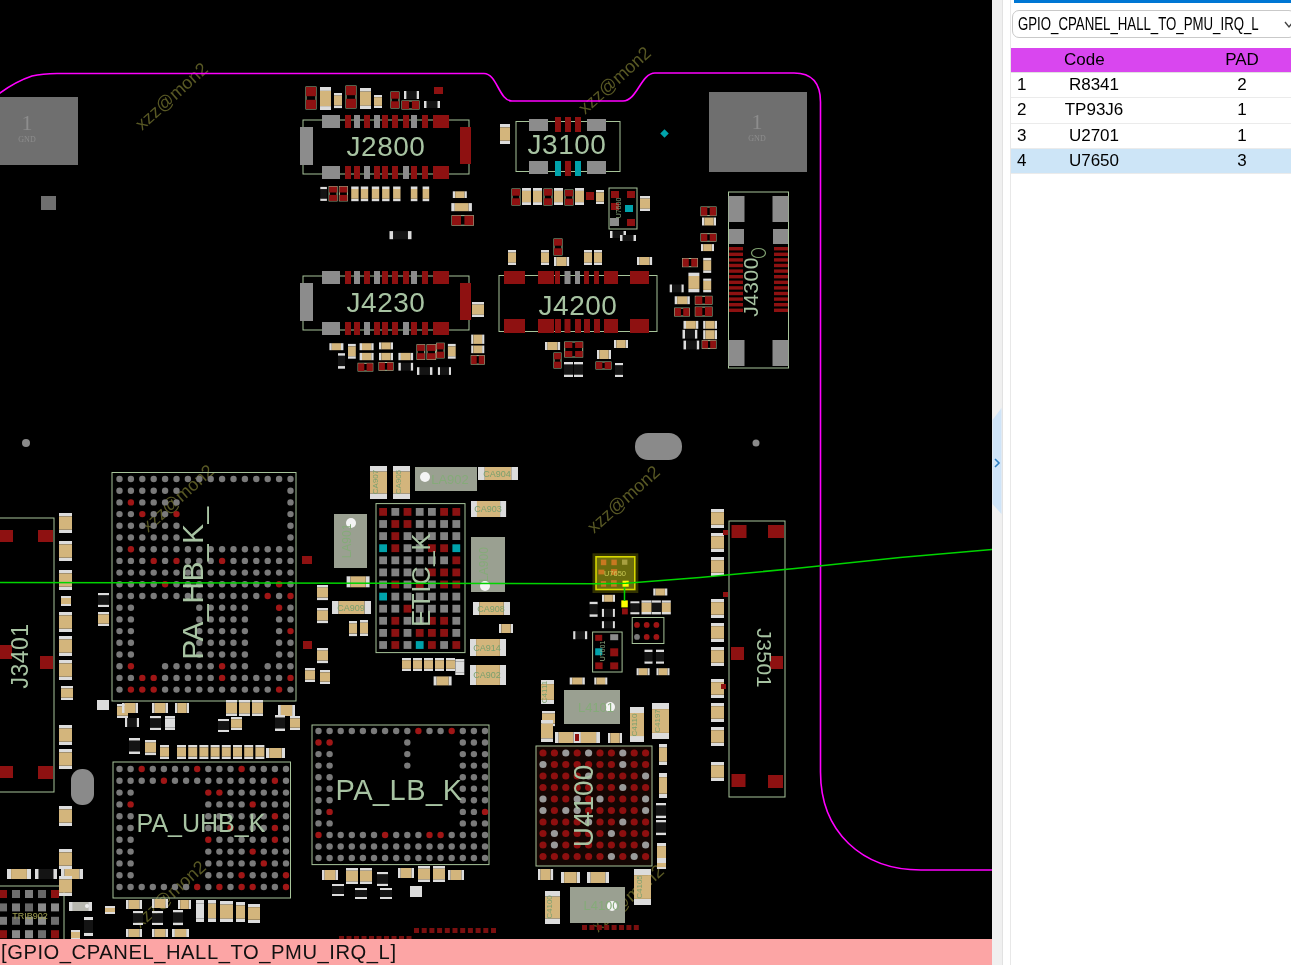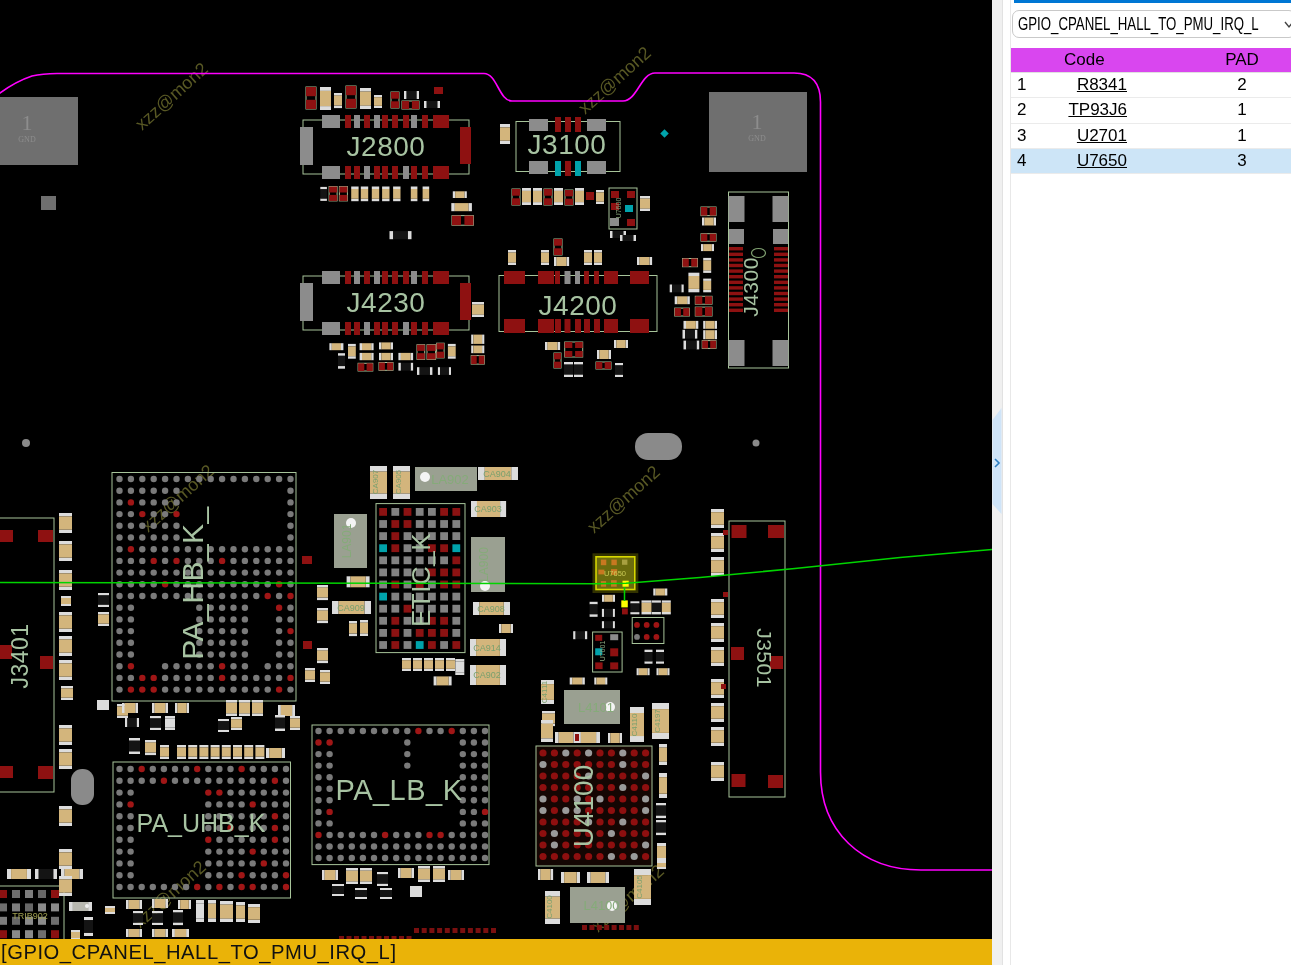"R8341" .c2 { text-align: right -> center; text-decoration: underline -> none }
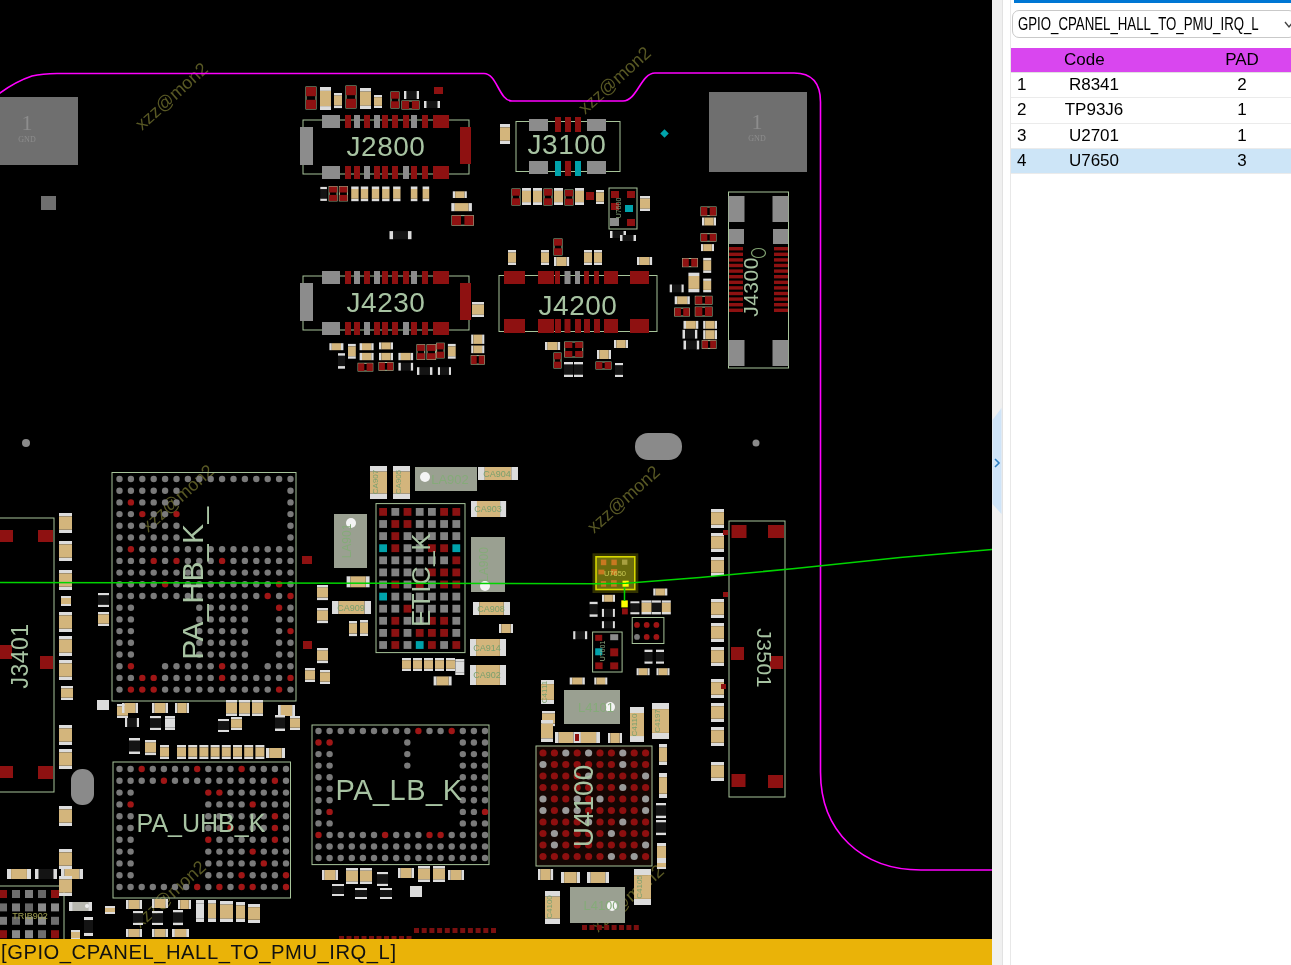"[GPIO_CPANEL_HALL_TO_PMU_IRQ_L]" #bar { background: #eab308 -> #fca5a5 }
